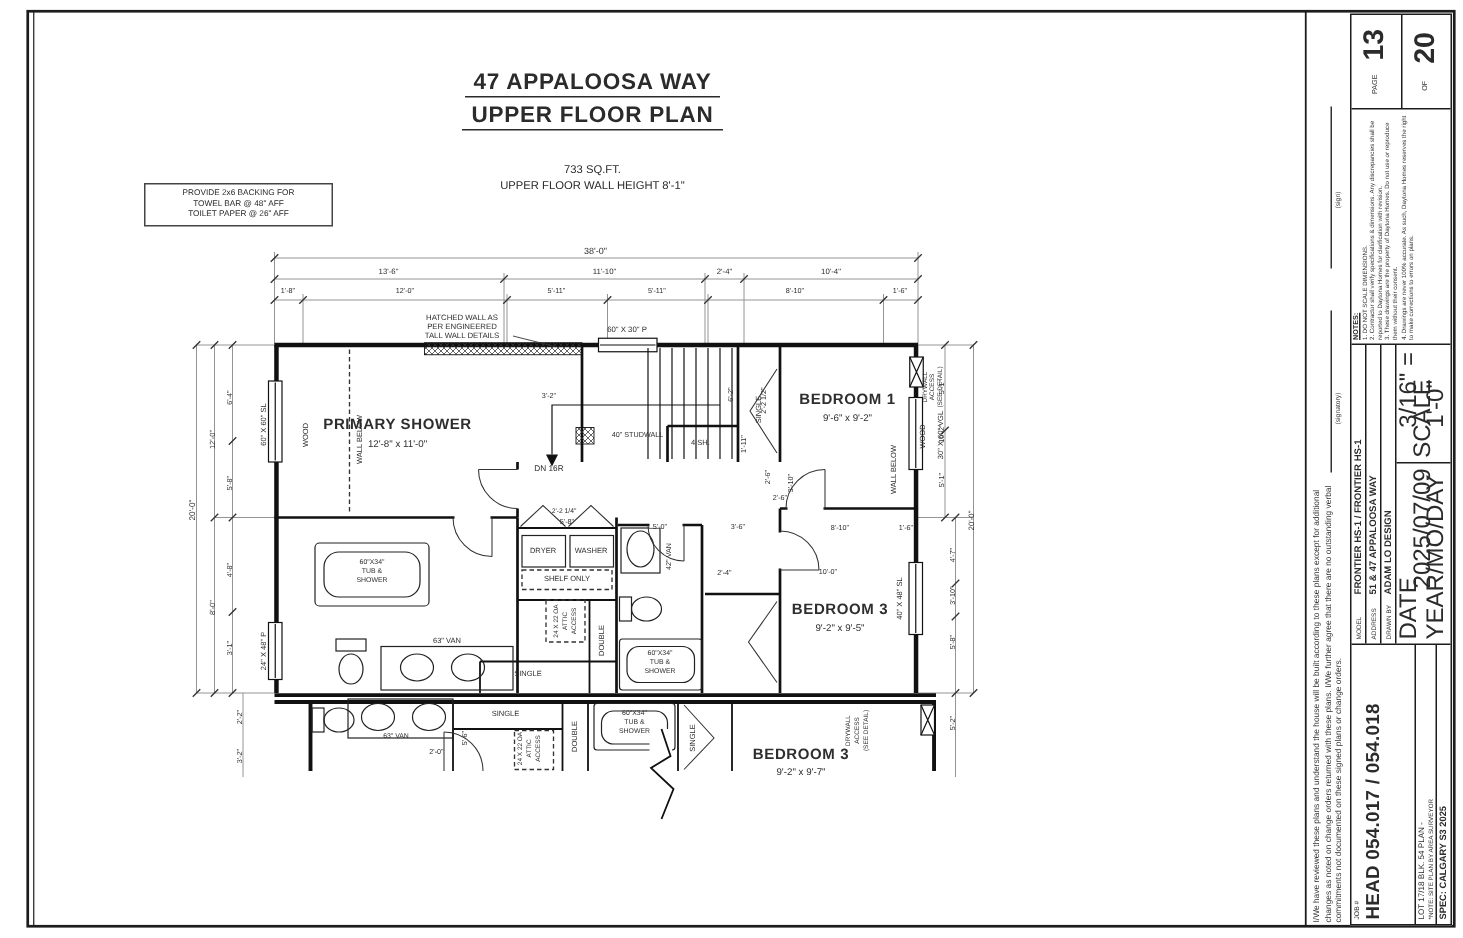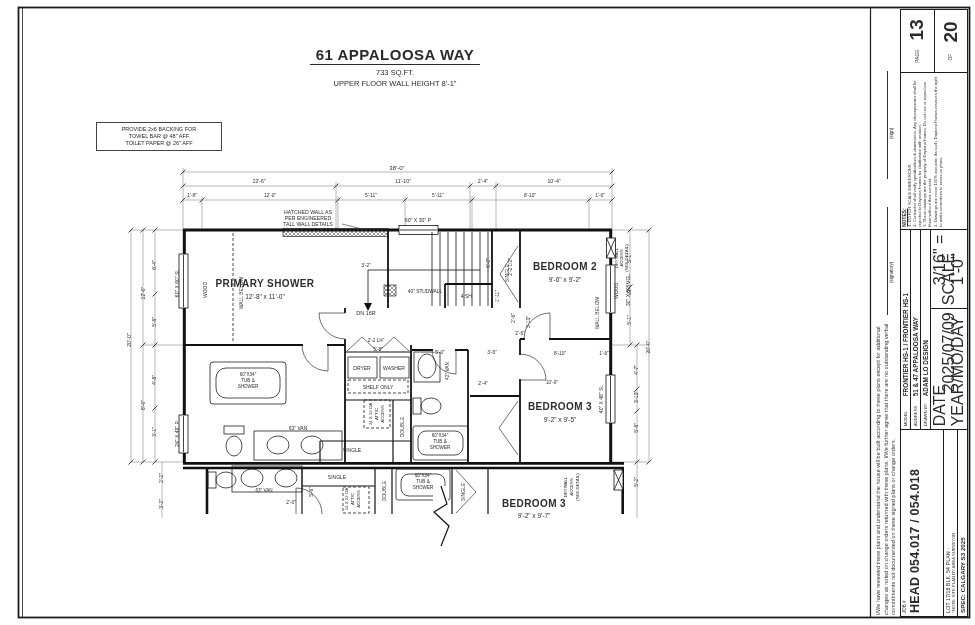"61 APPALOOSA WAY" span.t1 { text: 61 -> 47 }
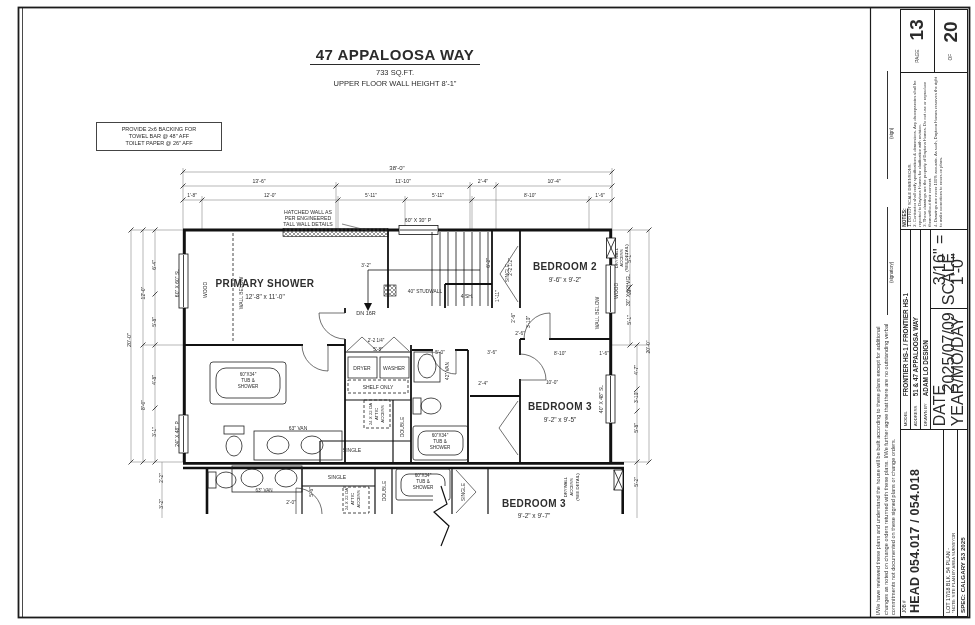"UPPER FLOOR PLAN" div { html: none -> <div><span>UPPER FLOOR PLAN</span></div> }
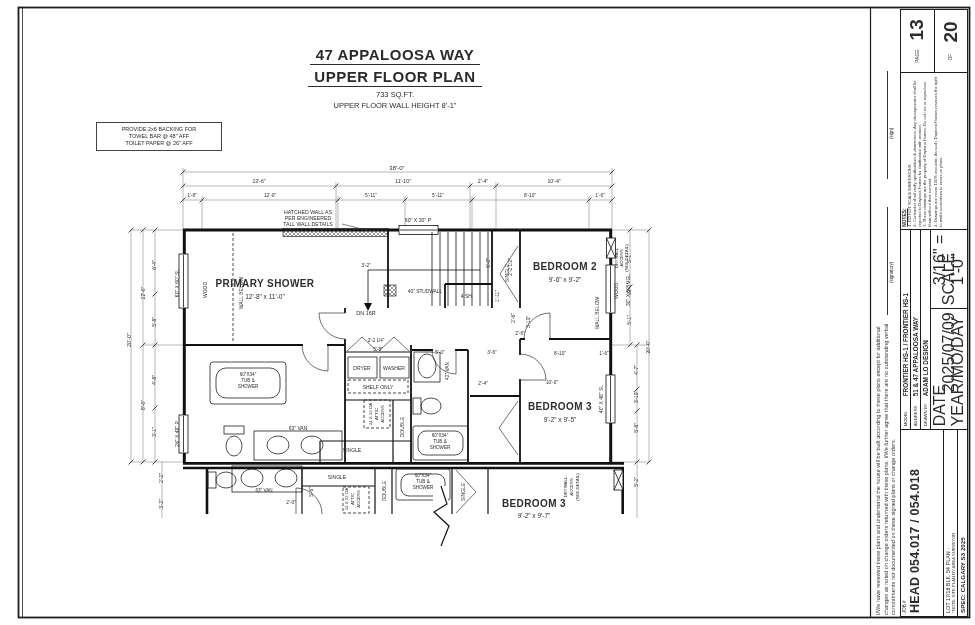"733 SQ.FT." #drawing-title .t3 { margin-top: 3px -> 21px }
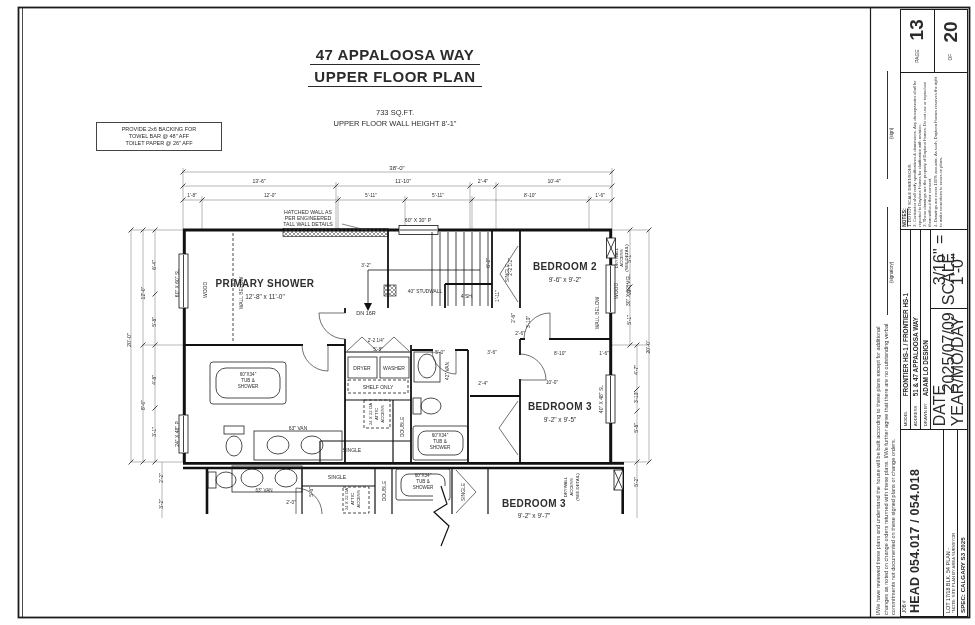"BEDROOM 2" span.ann { text: 2 -> 1 }
